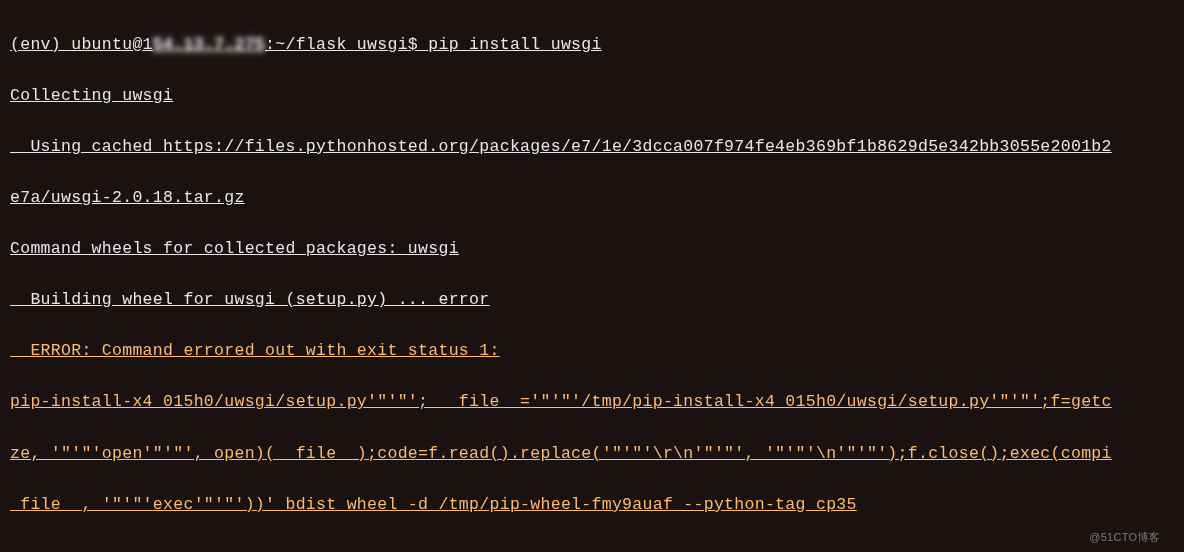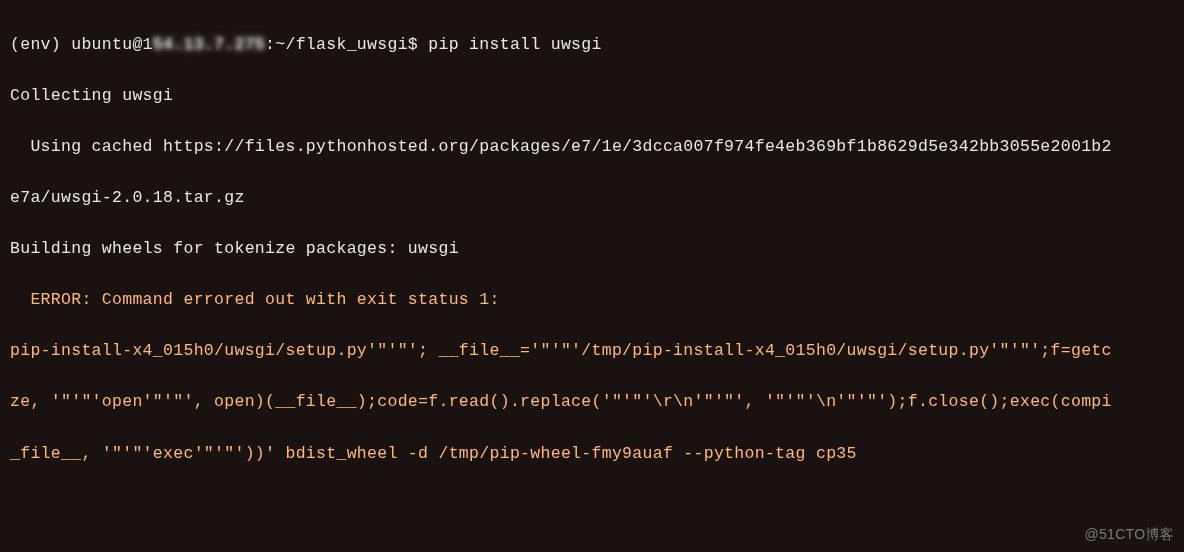"(env) ubuntu@1 :~/flask_uwsgi$ pip" .line { text-decoration: none -> underline }
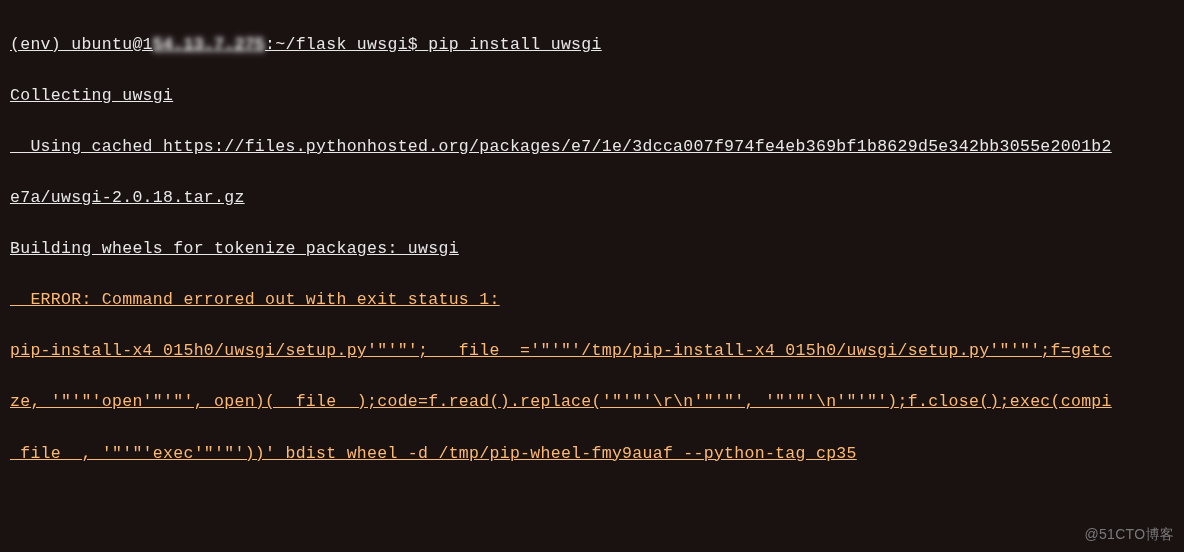"Building wheels for tokenize packages:" div.line { text: Building wheels for tokenize -> Command wheels for collected }
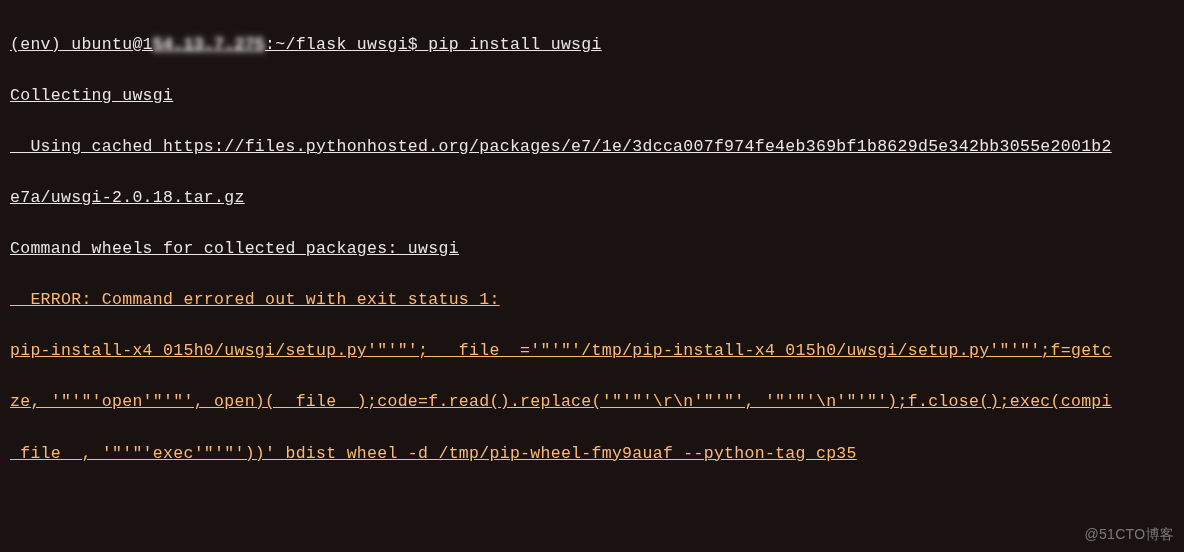"Building wheel for uwsgi (setup.py)" div.line { html: none -> <div> Building wheel for uwsgi (setup.py) ... error</div> }
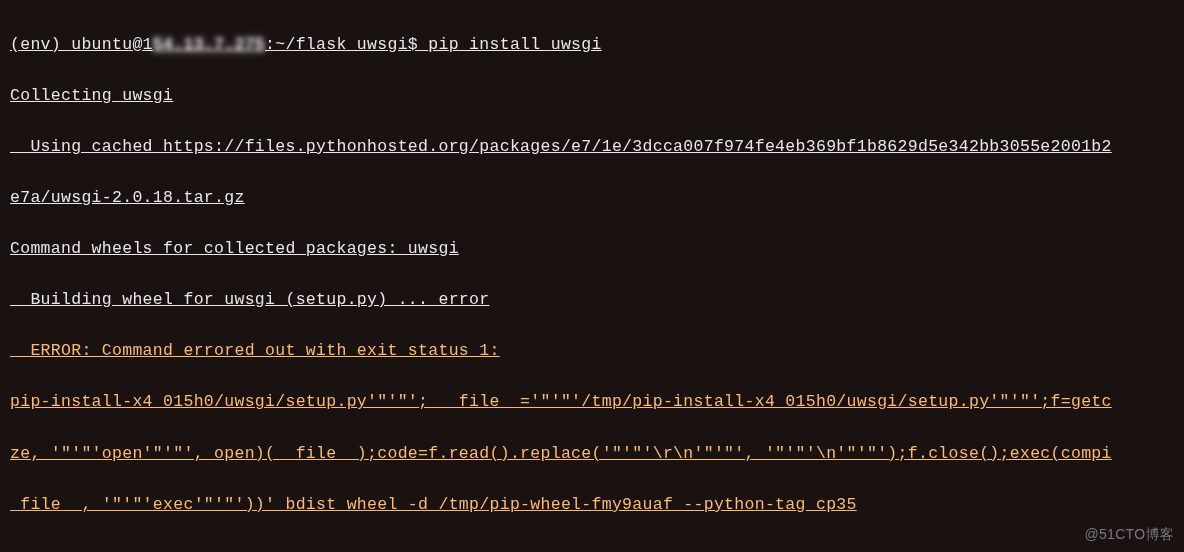"@51CTO博客" .watermark { font-size: 14px -> 11px; right: 10px -> 24px }
